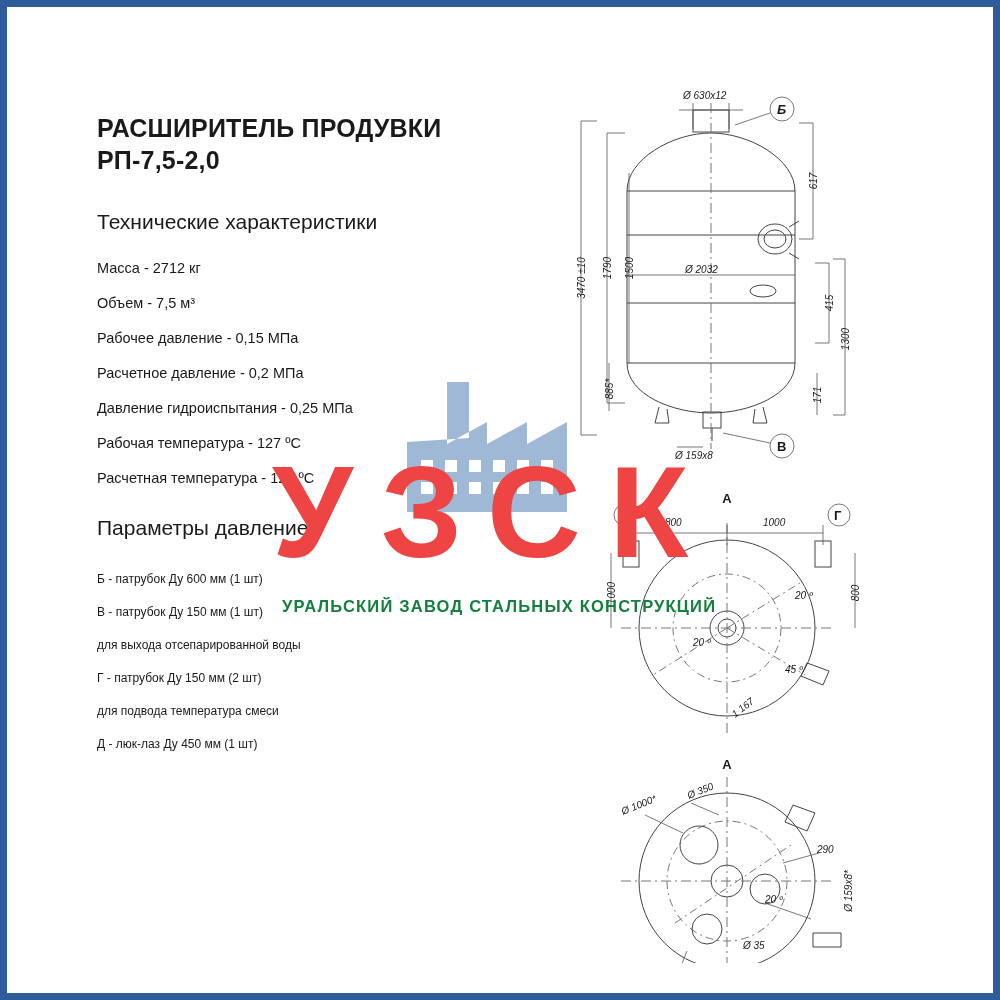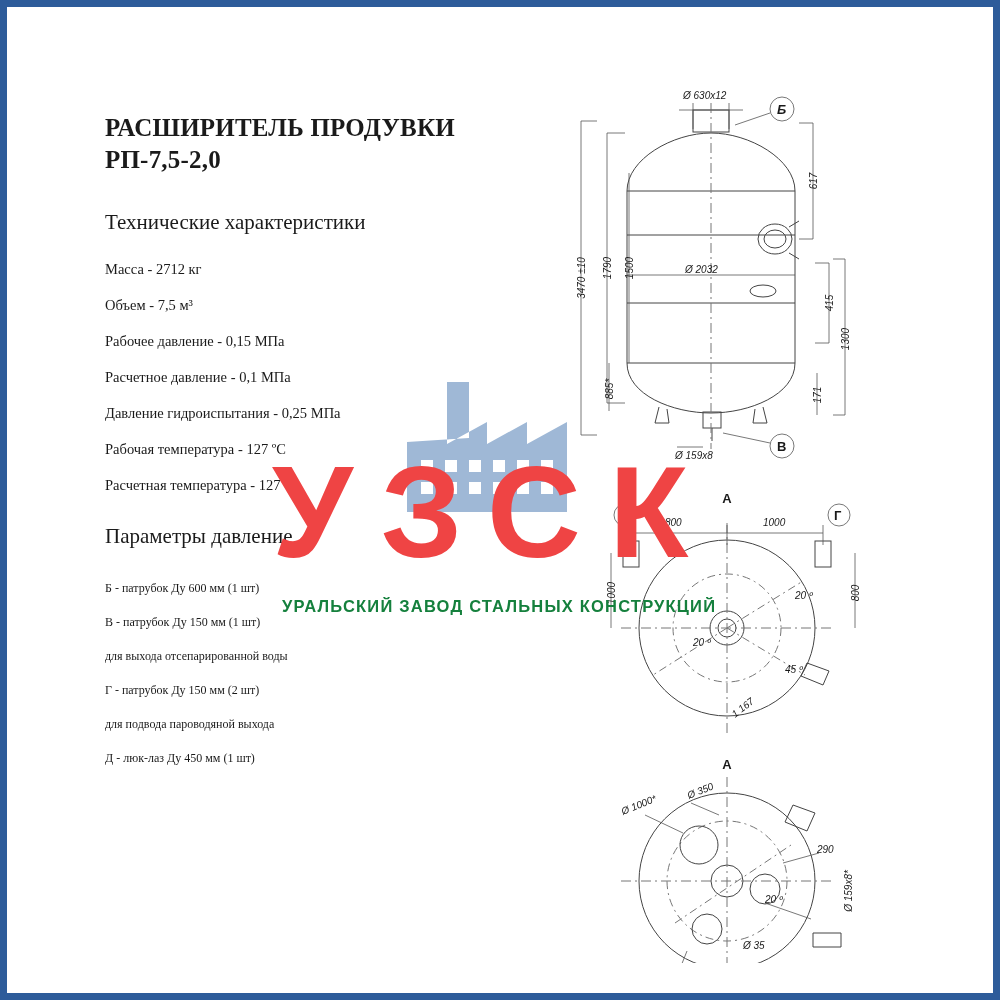"РАСШИРИТЕЛЬ ПРОДУВКИ" .left-col { font-family: Liberation Serif, serif -> none; left: 98px -> 90px }
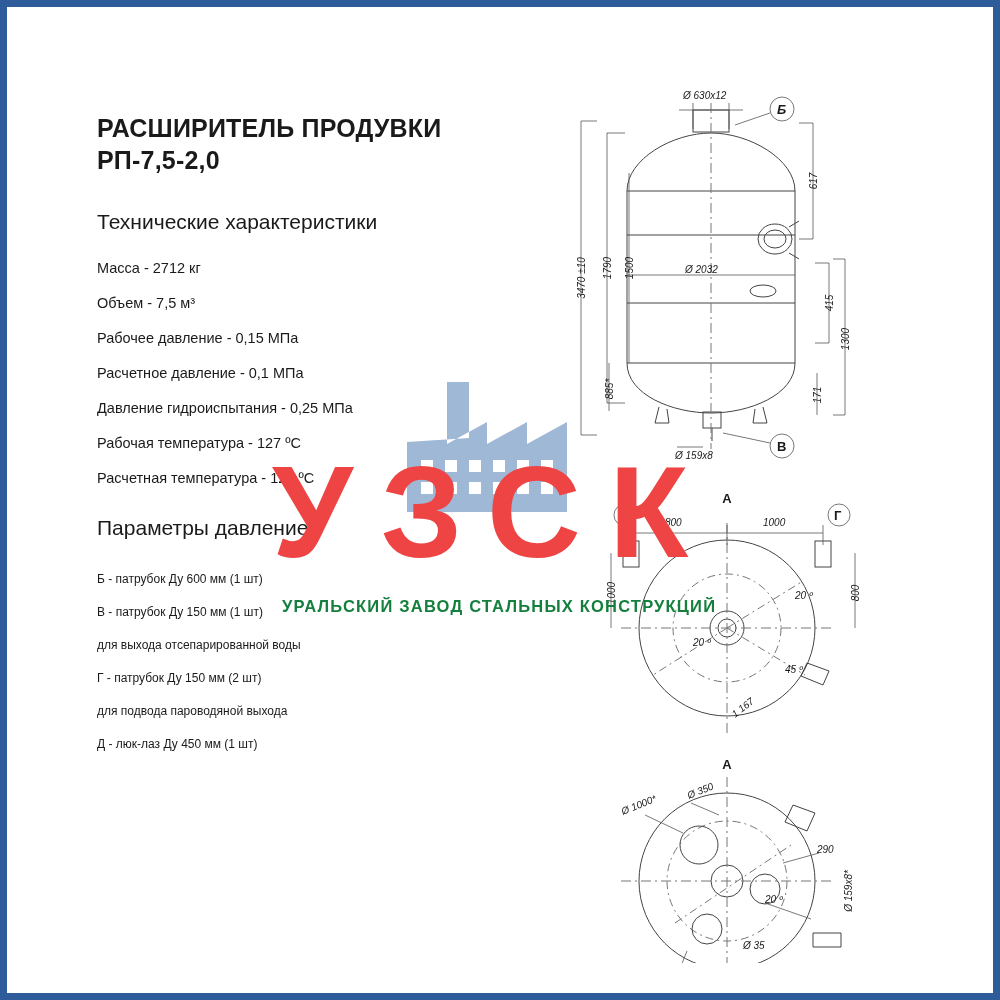"Расчетное давление - 0,1 МПа" div.spec { text: 0,1 -> 0,2 }
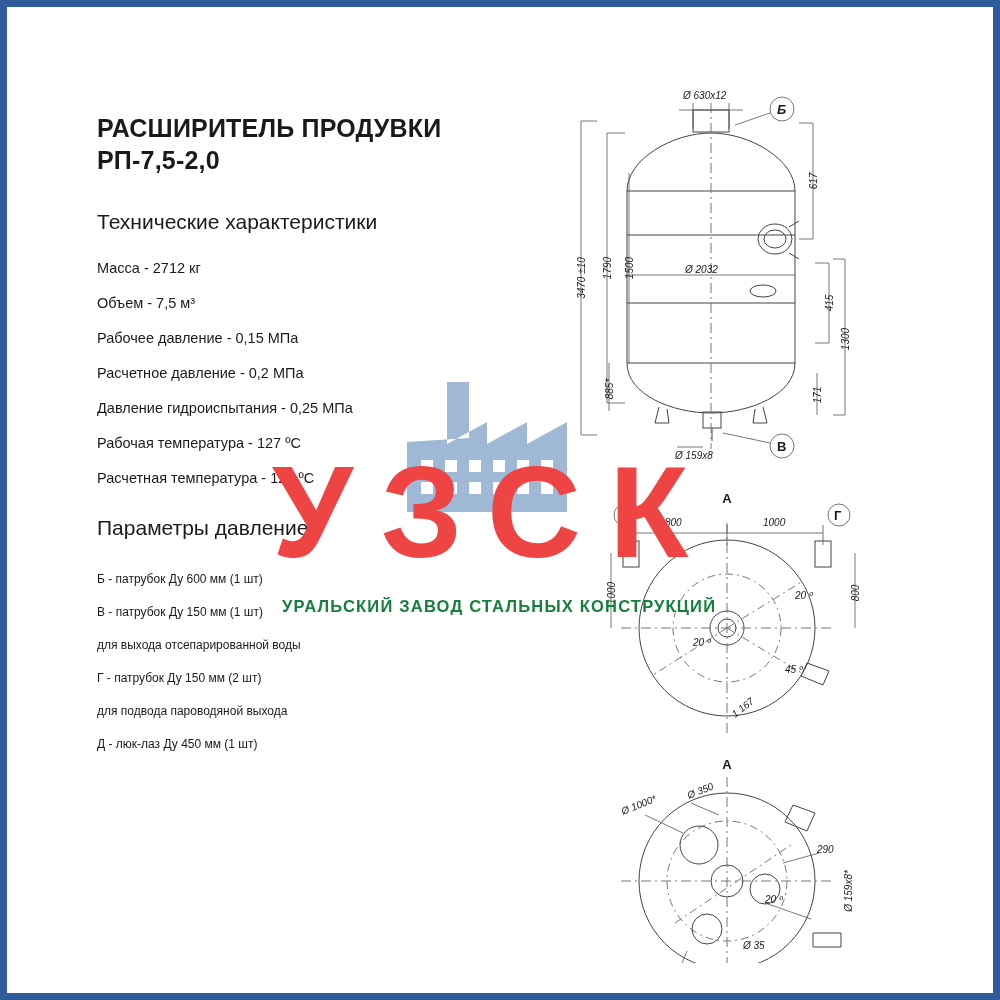"для подвода пароводяной выхода" div.nz { text: пароводяной выхода -> температура смеси }
